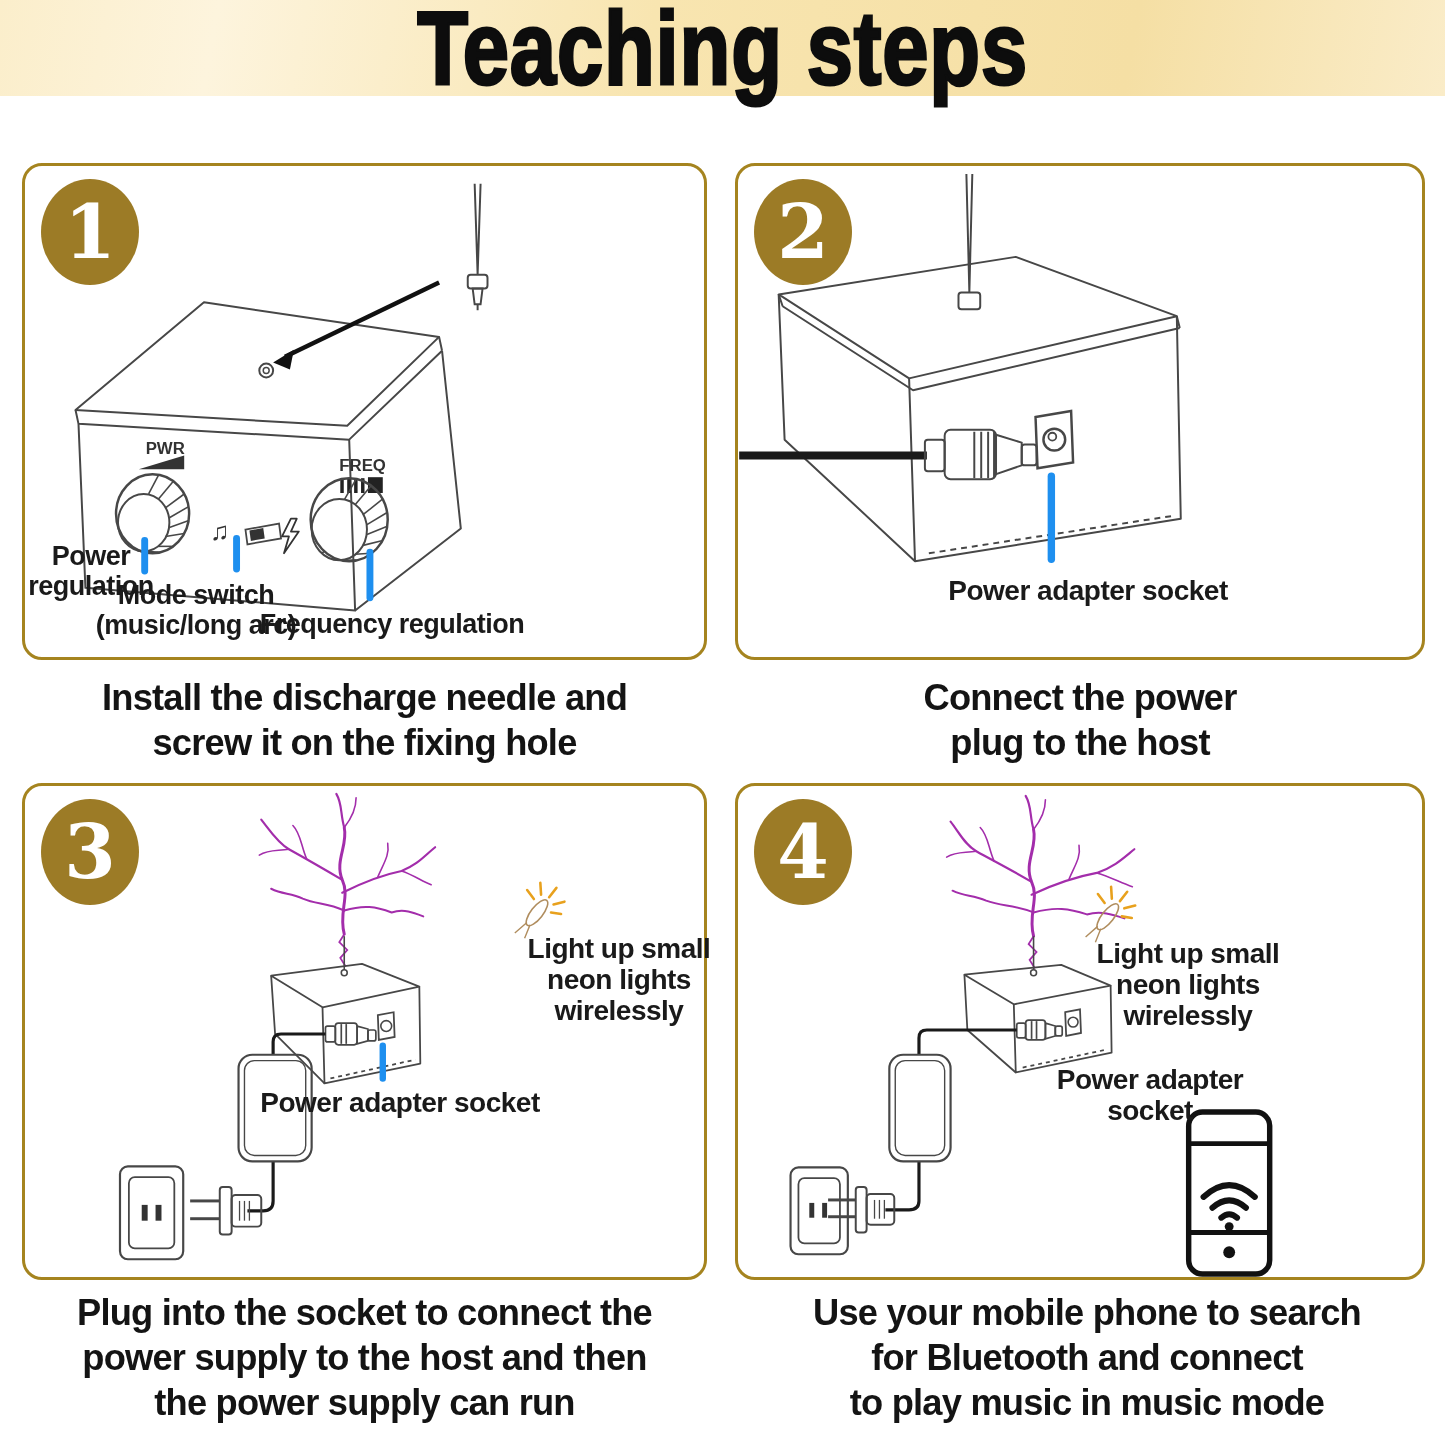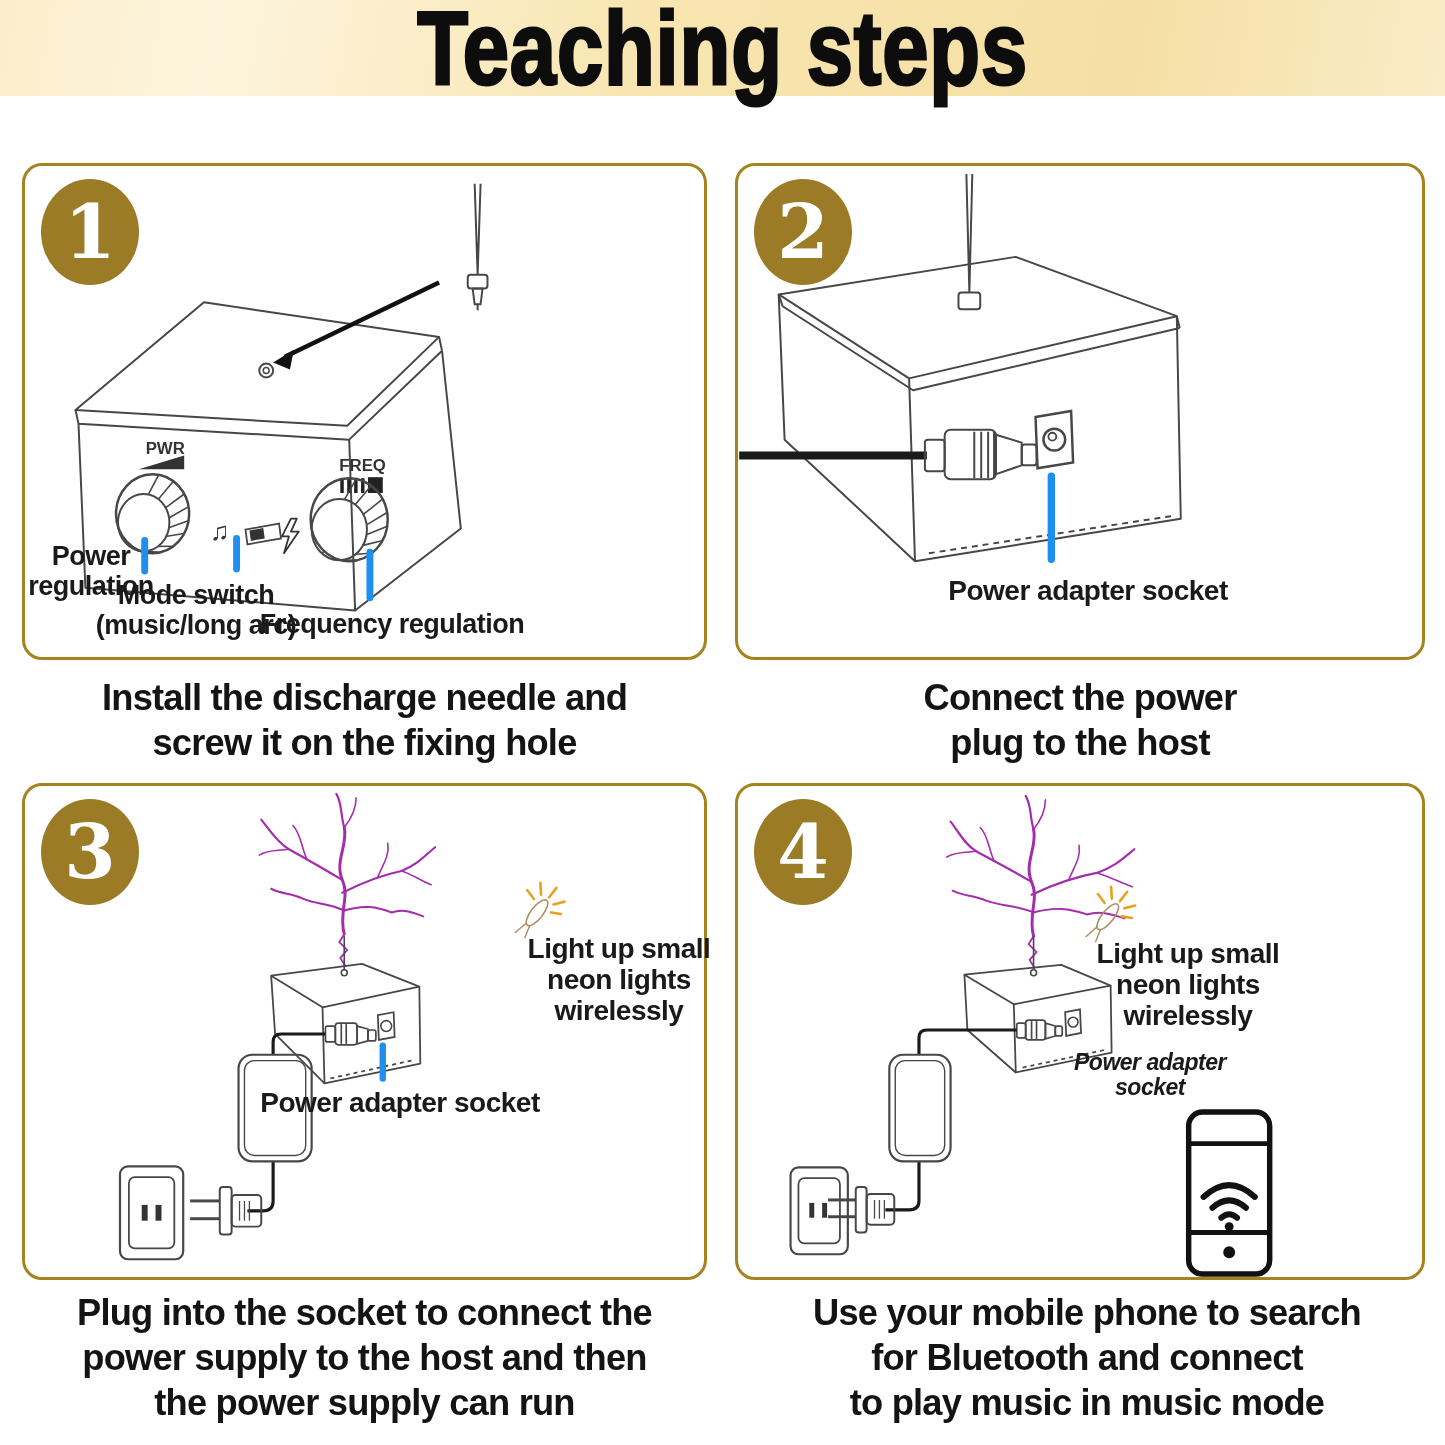"Power adapter" div.plabel { font-size: 23px -> 28px; font-style: italic -> none; top: 264px -> 279px }
